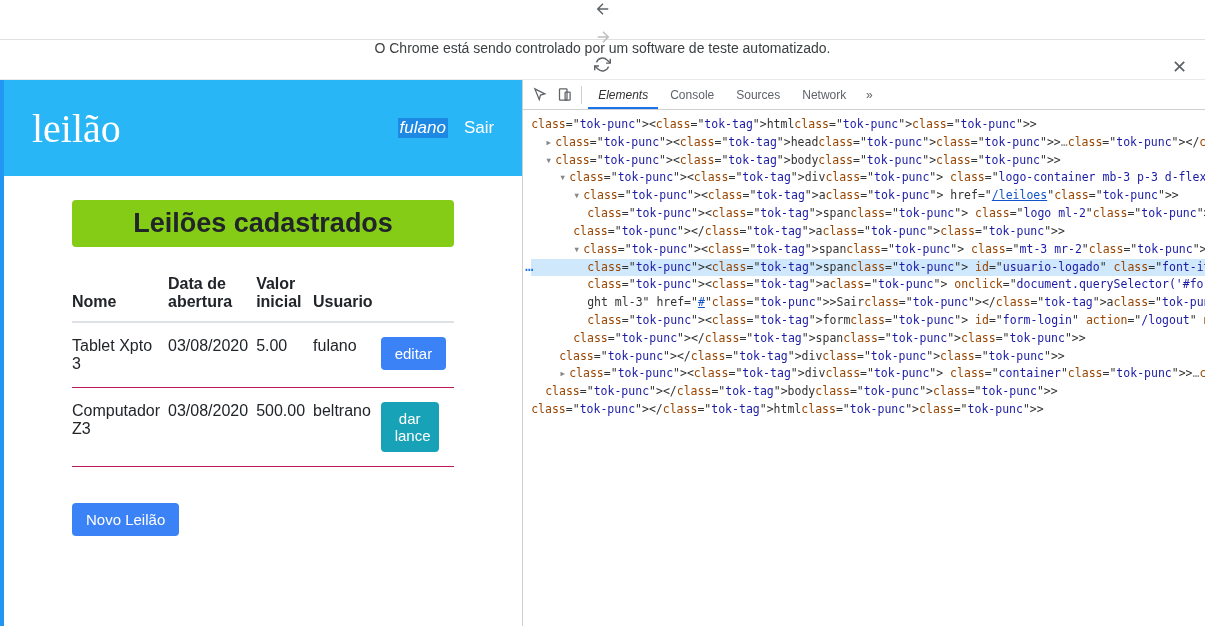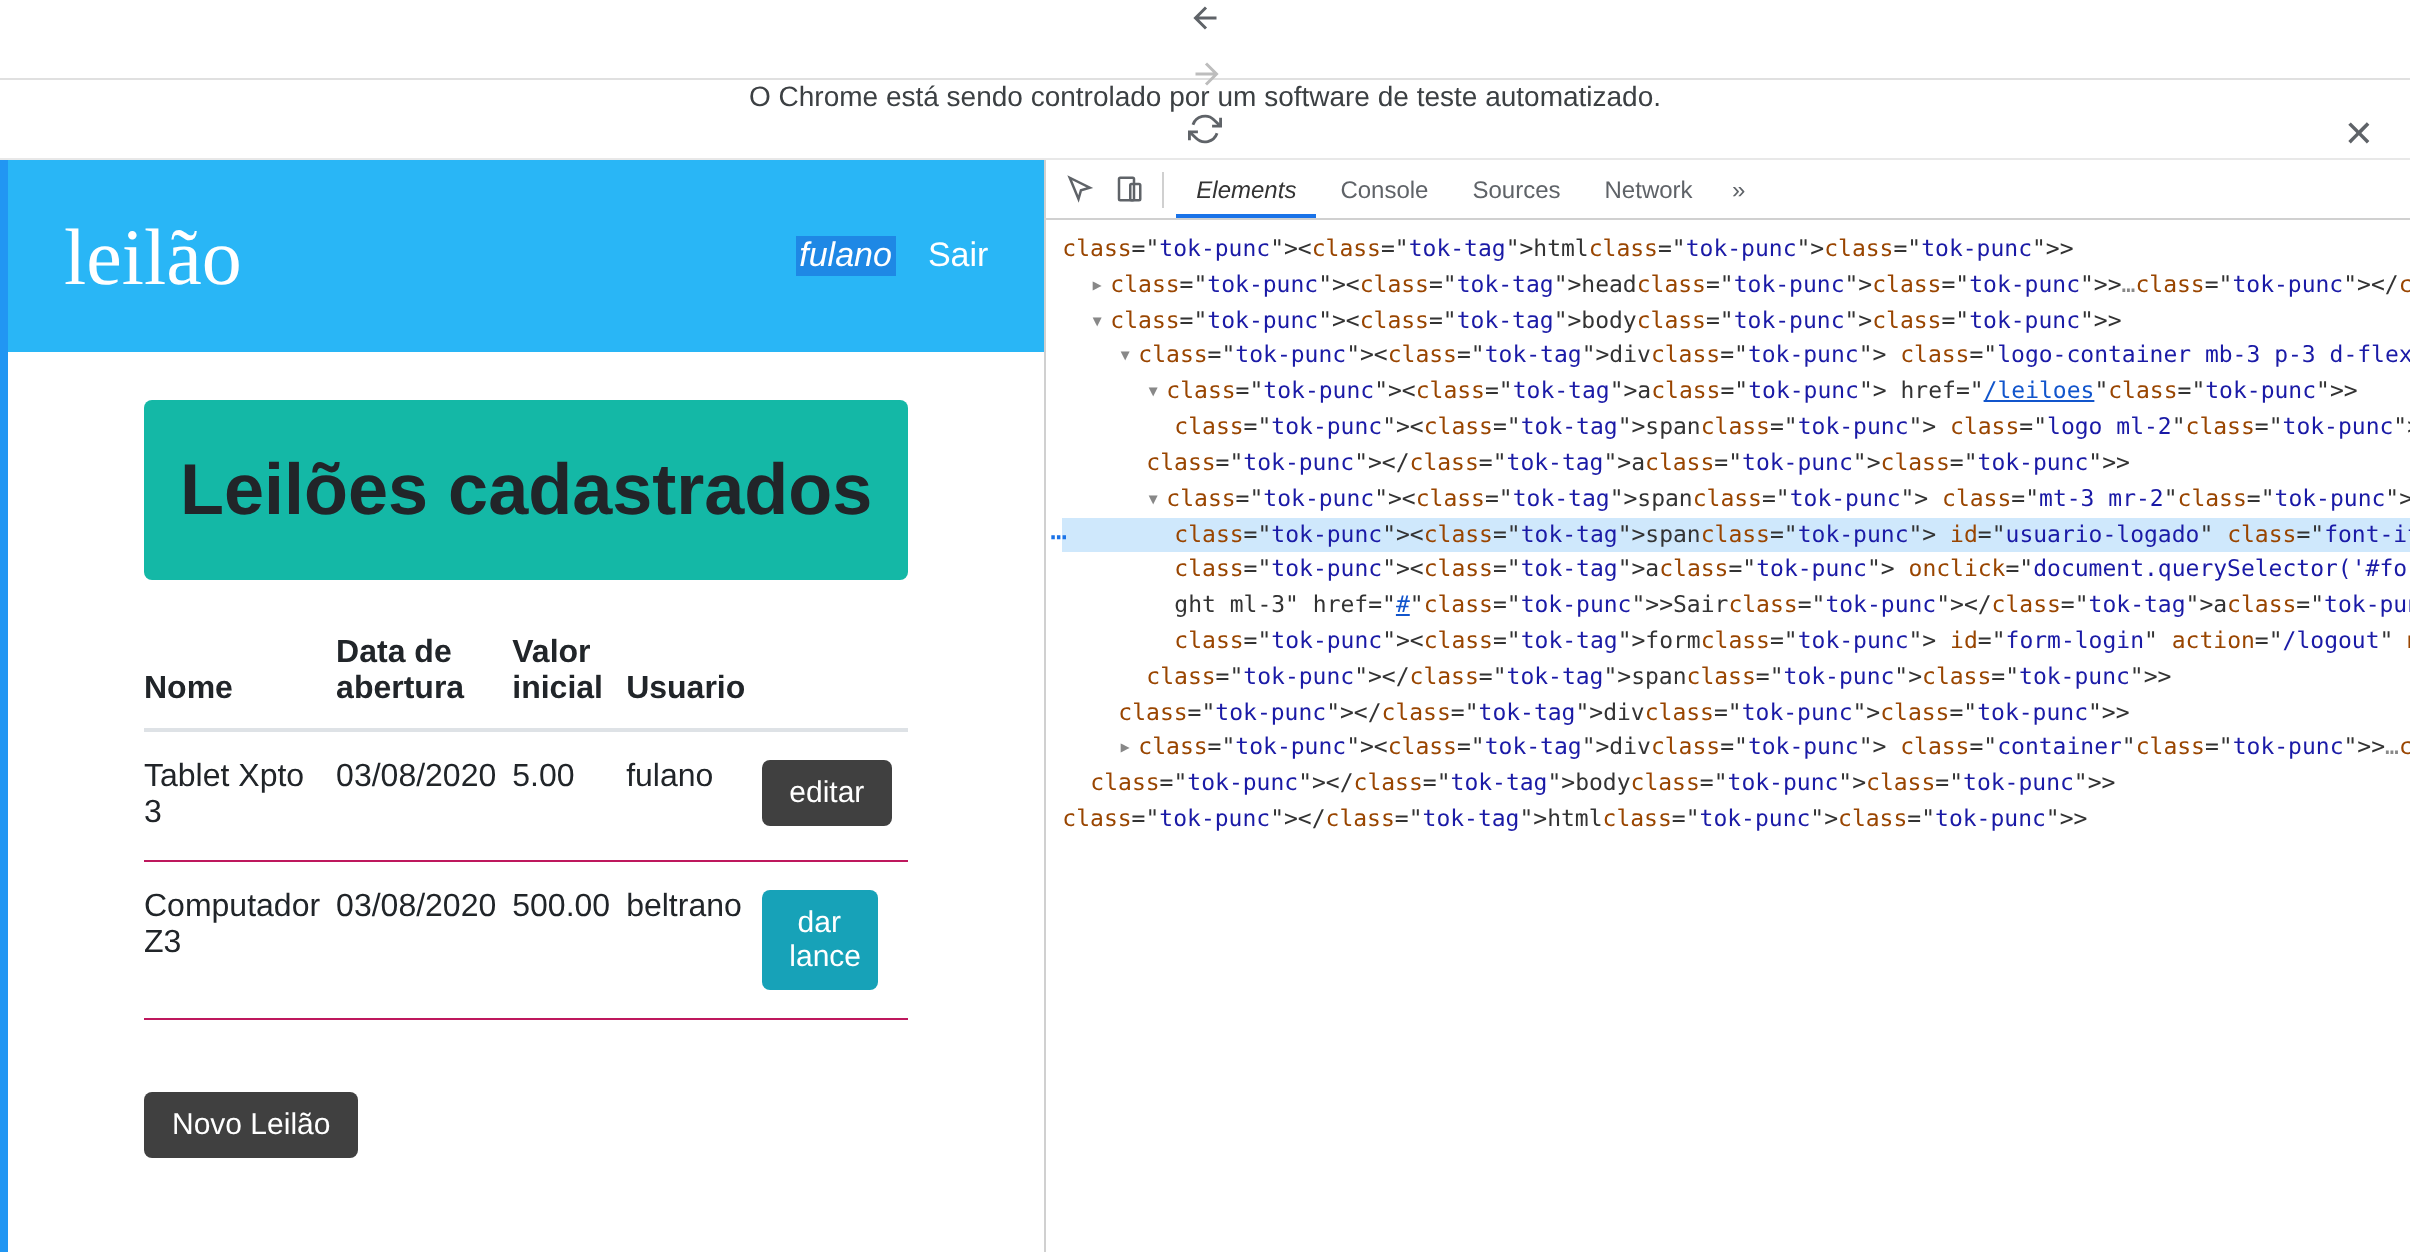"Leilões cadastrados" .page-title { background: #14b8a6 -> #84cc16; font-size: 36px -> 27px; padding: 24px 0 -> 8px 0 }
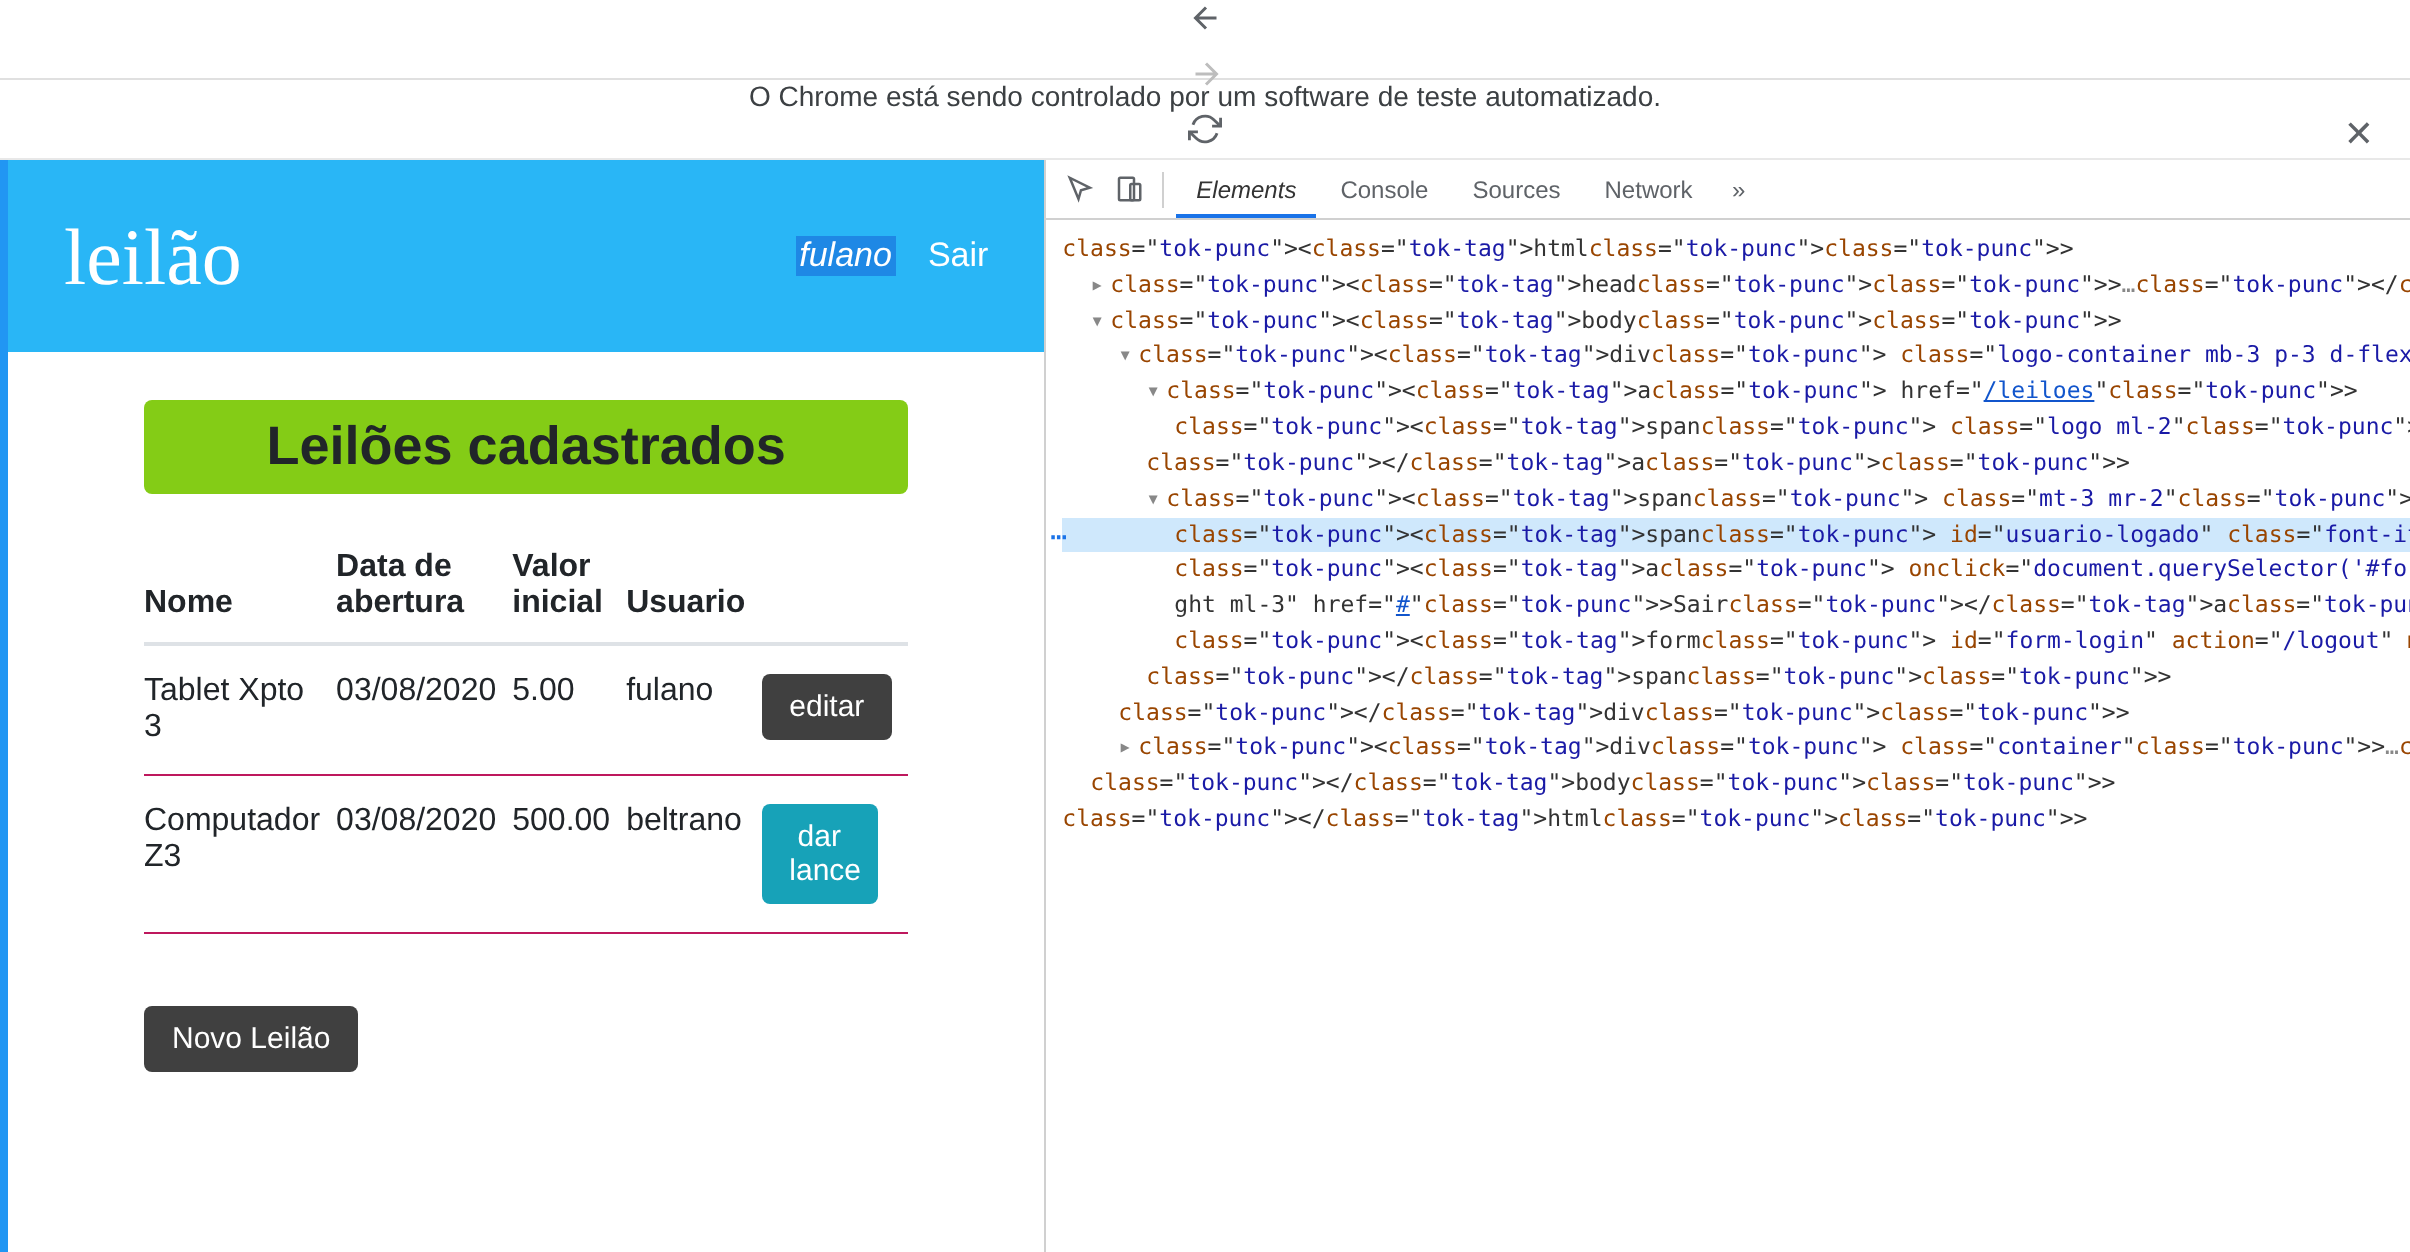"editar" .btn-primary { background: #404040 -> #3b82f6 }
